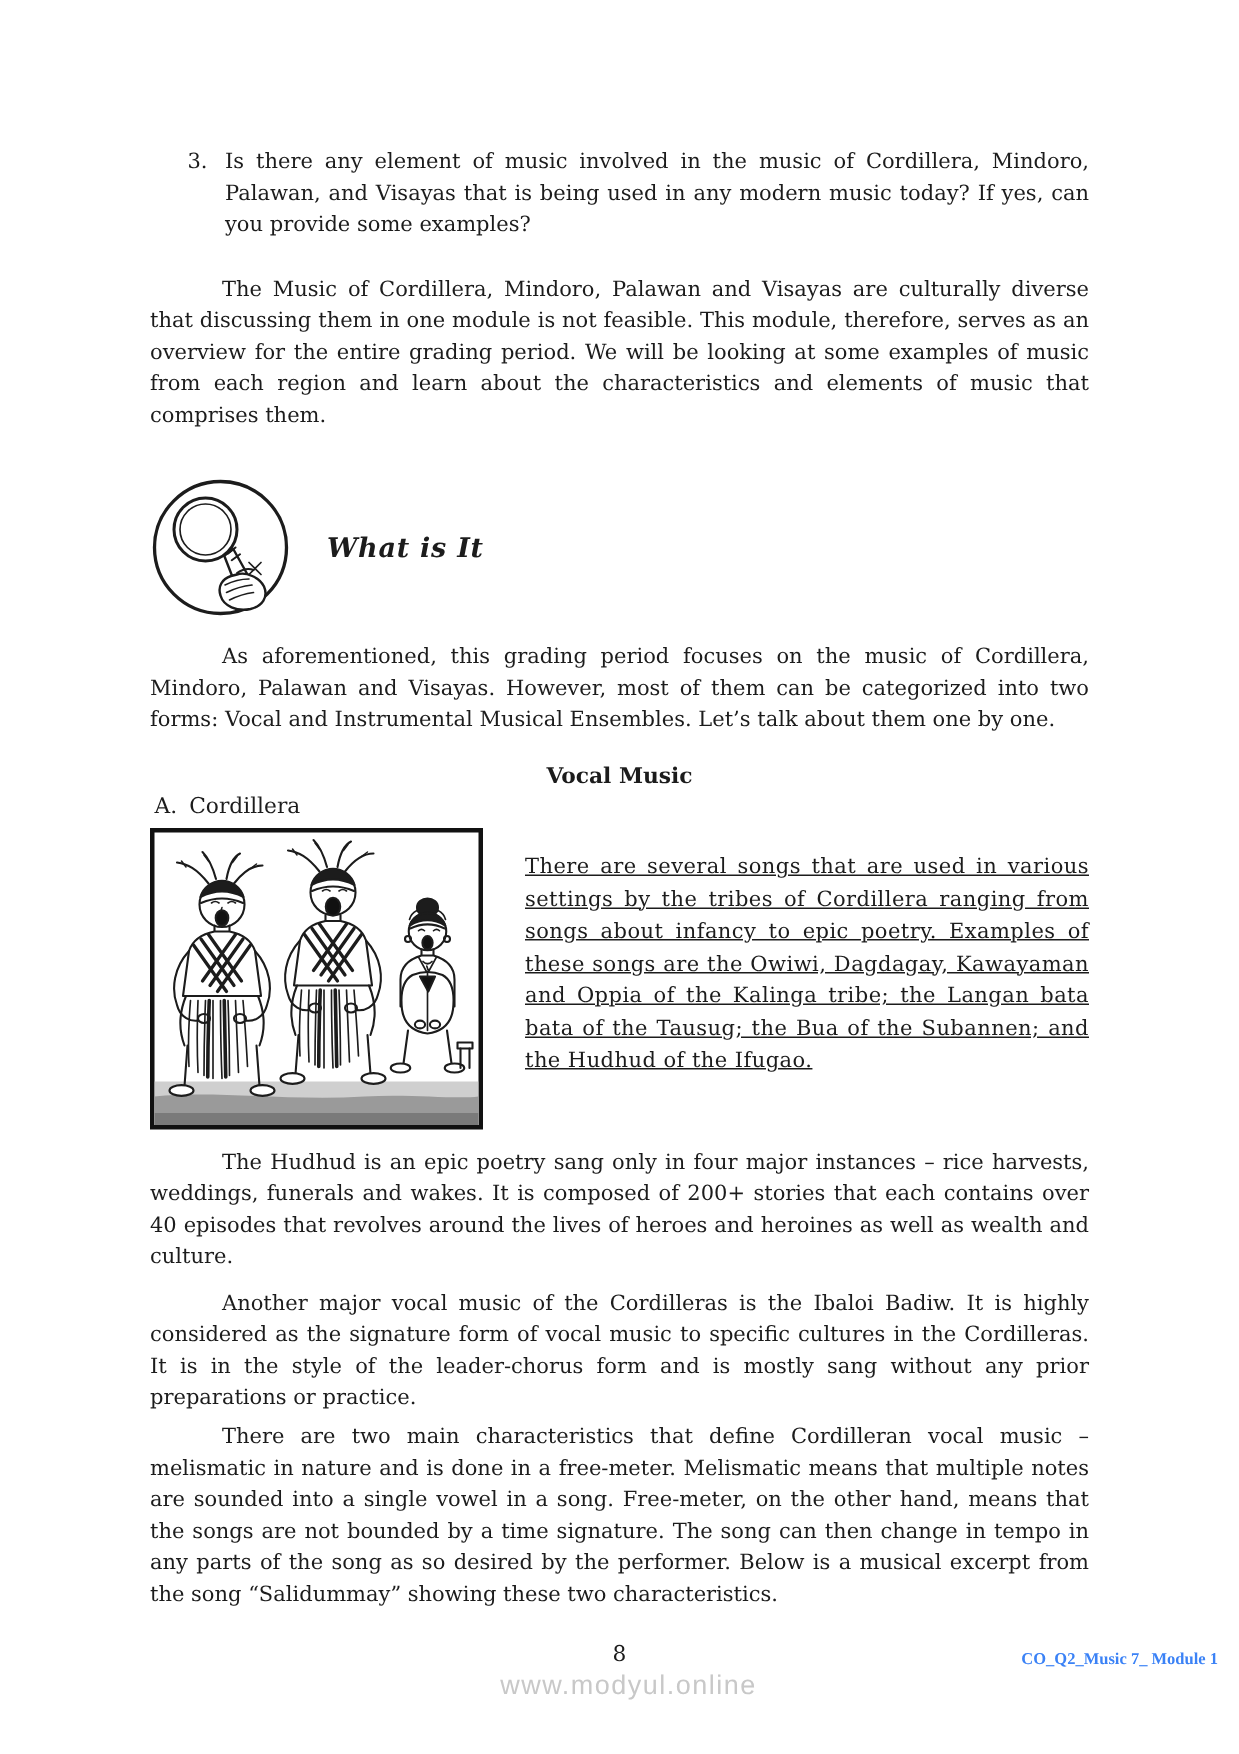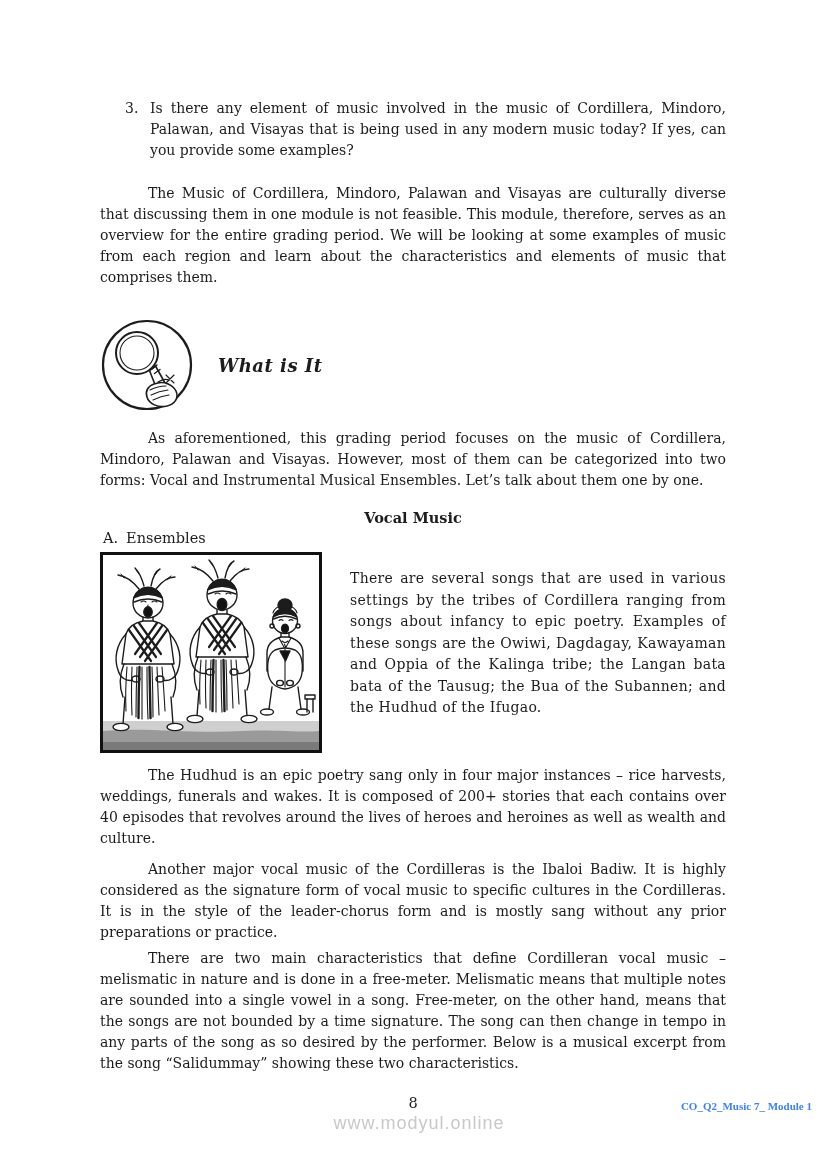"Ensembles" span { text: Ensembles -> Cordillera }
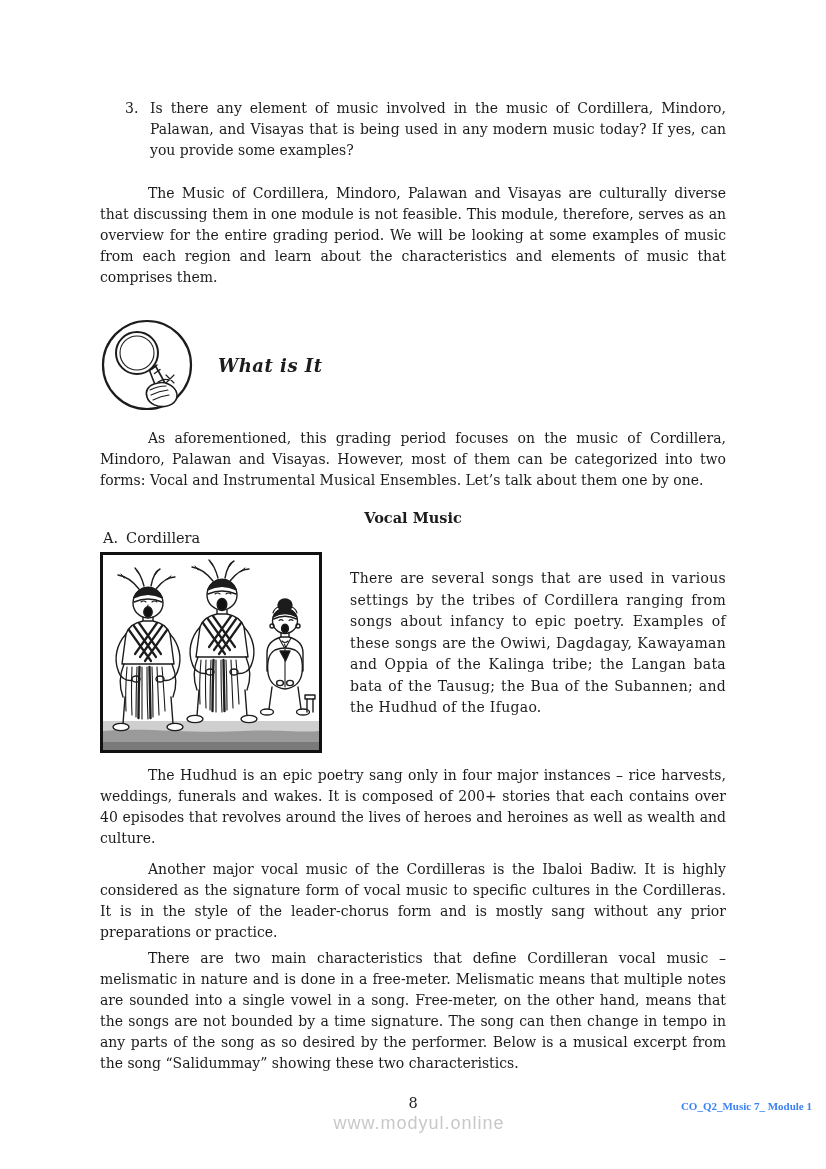"There are several songs that" .media-row { text-decoration: none -> underline }
